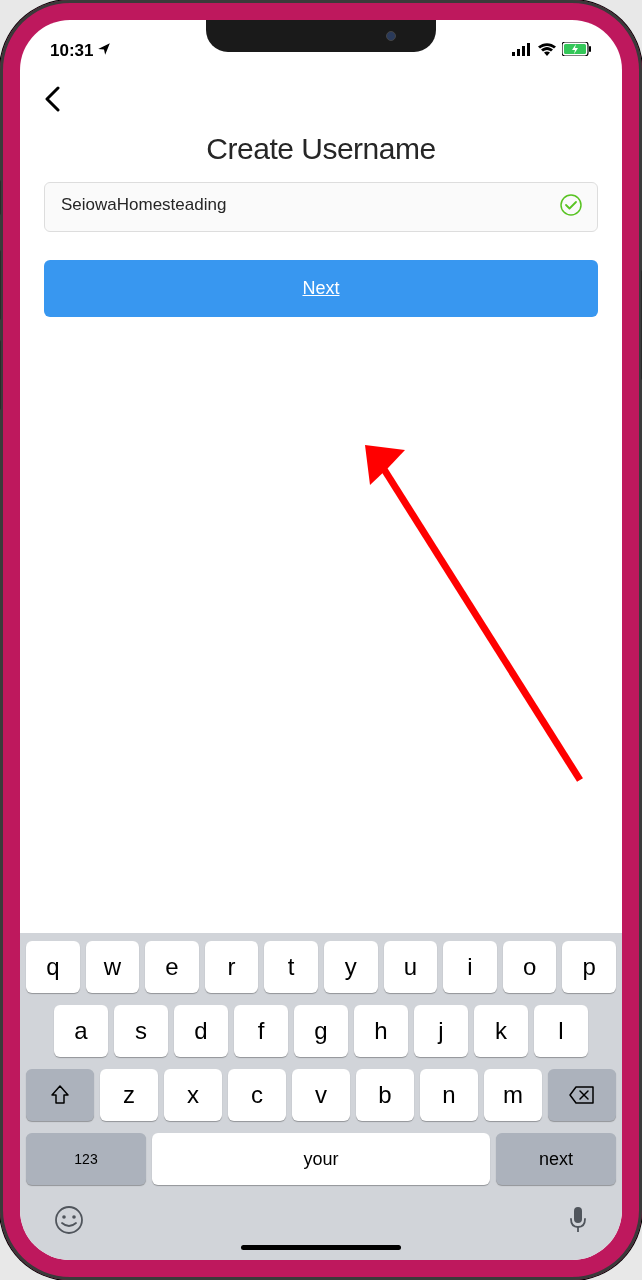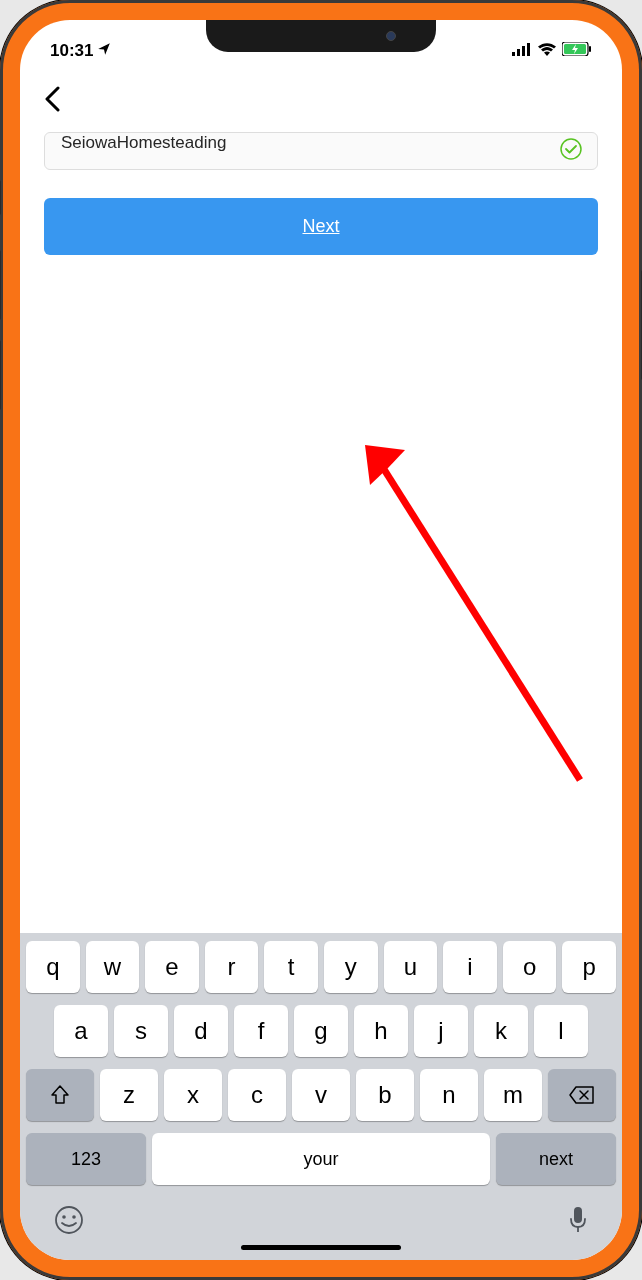"10:31" .phone-frame { background: #f97316 -> #be185d }
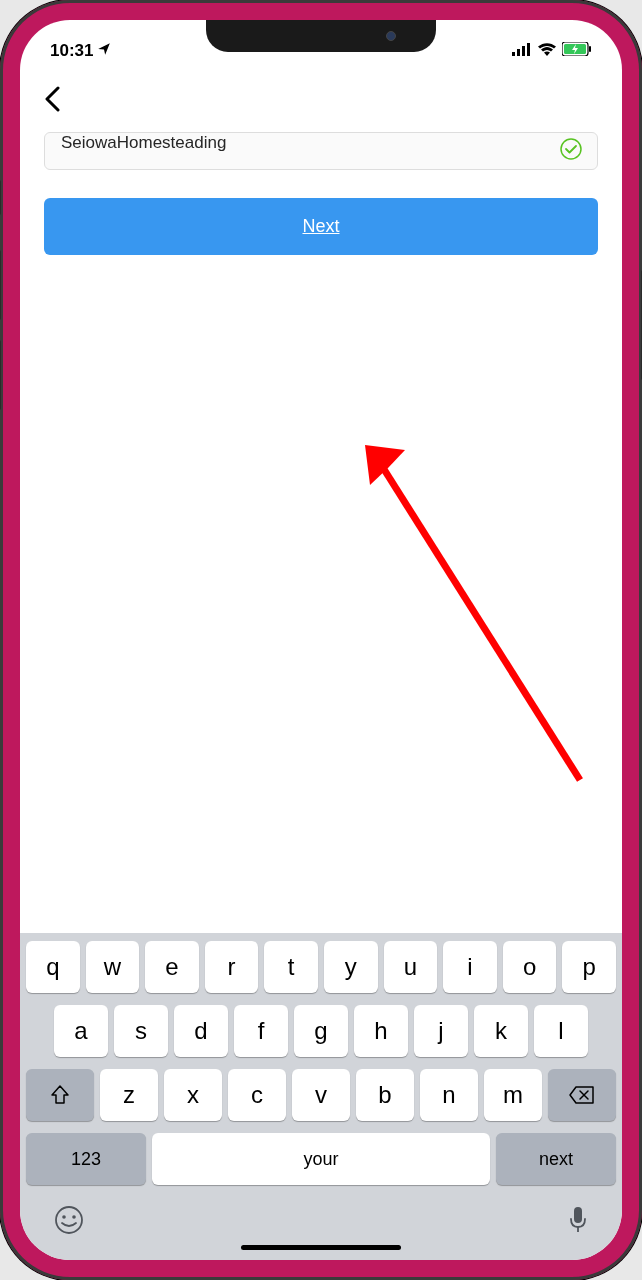"Create Username" h1.page-title { html: none -> <h1>Create Username</h1> }
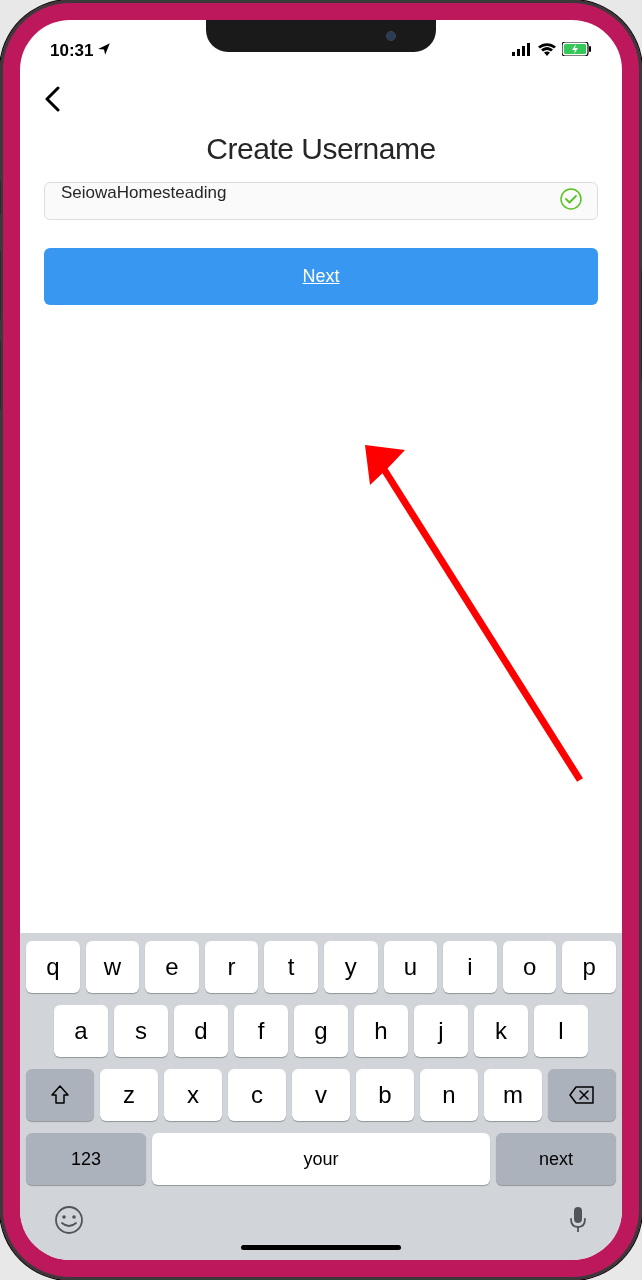"SeiowaHomesteading" .username-input { padding: 0 48px 16px 16px -> 12px 48px 16px 16px }
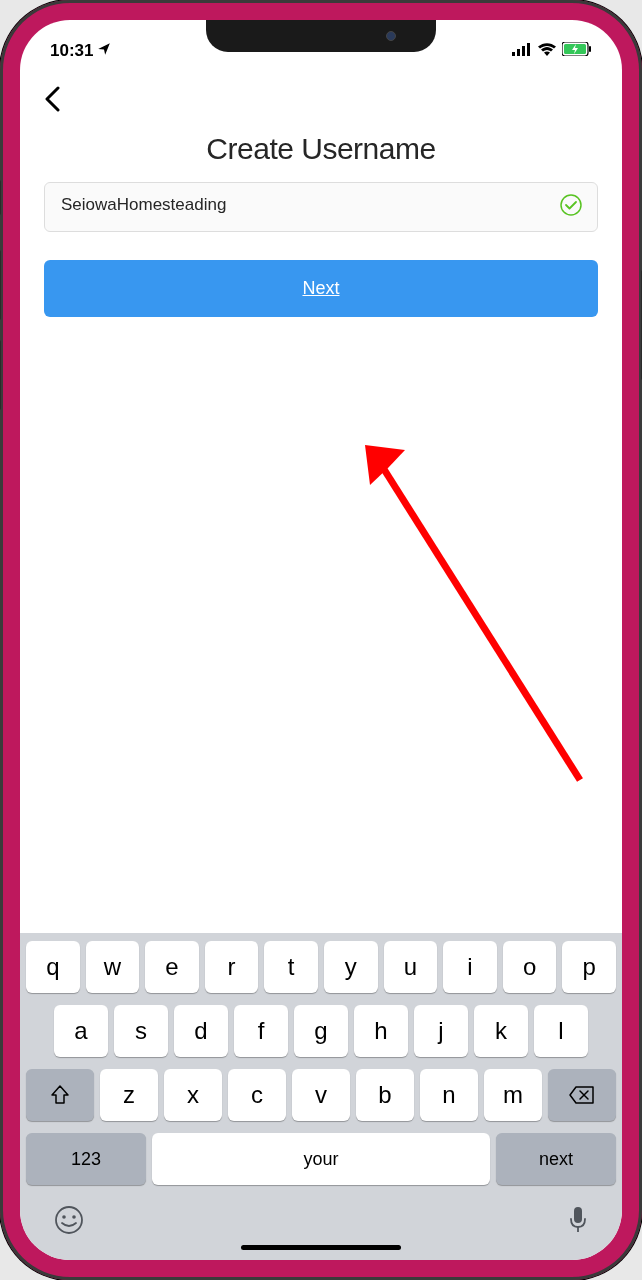"123" .key.num { font-size: 18px -> 14px }
